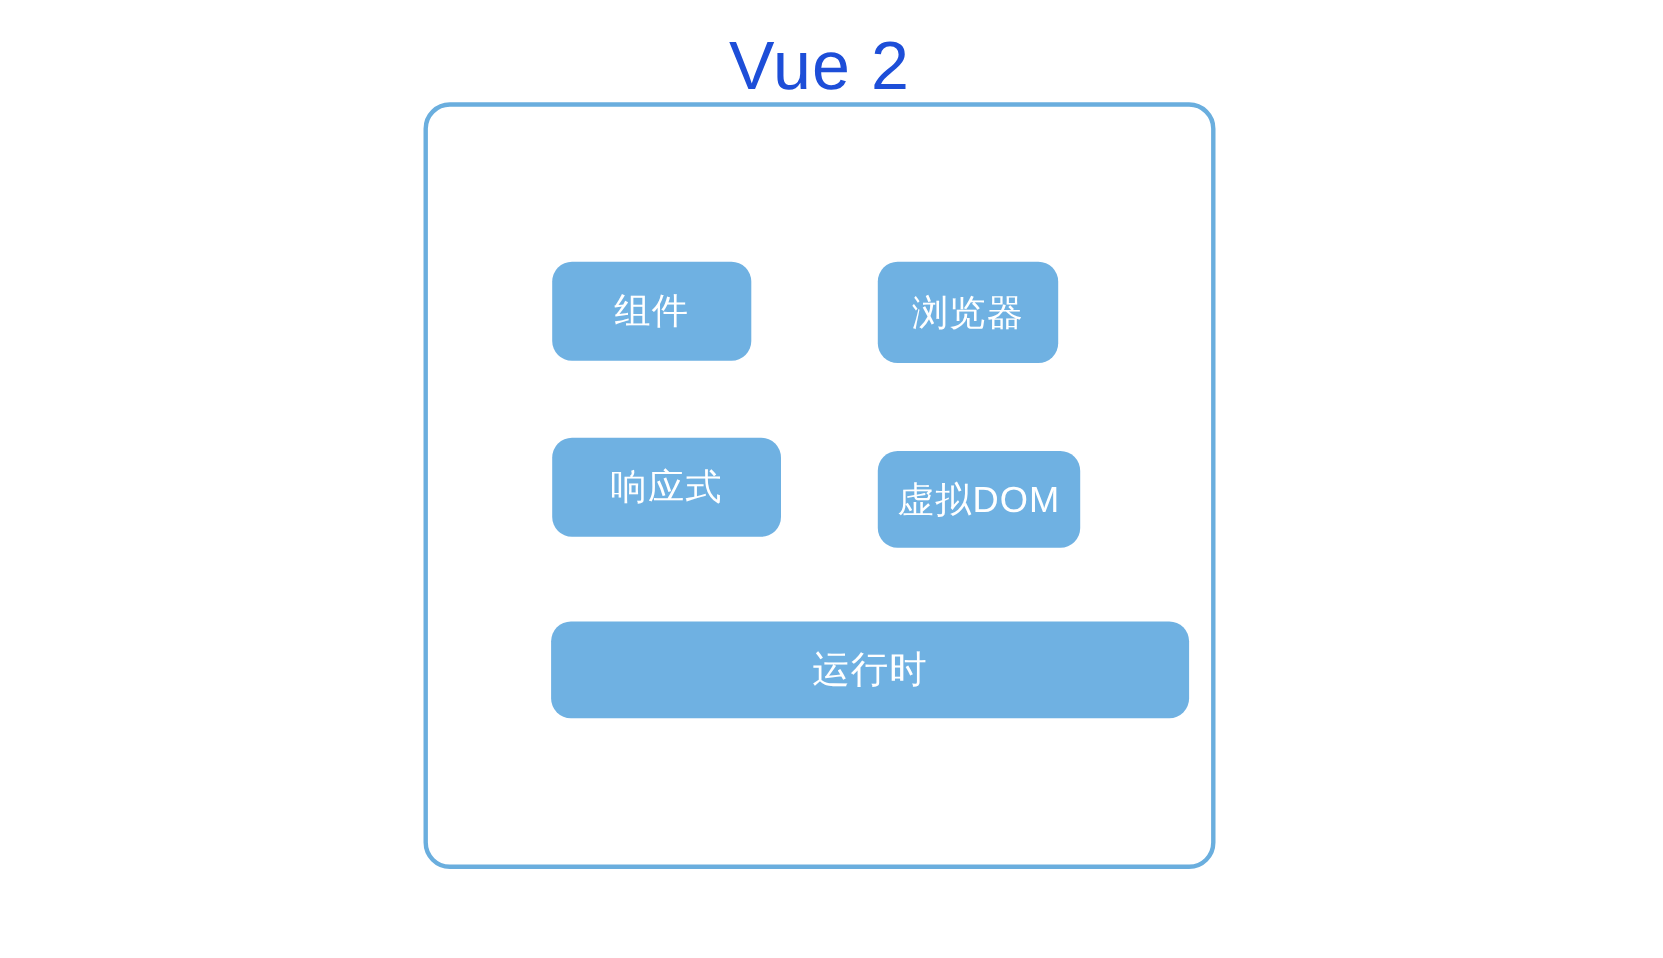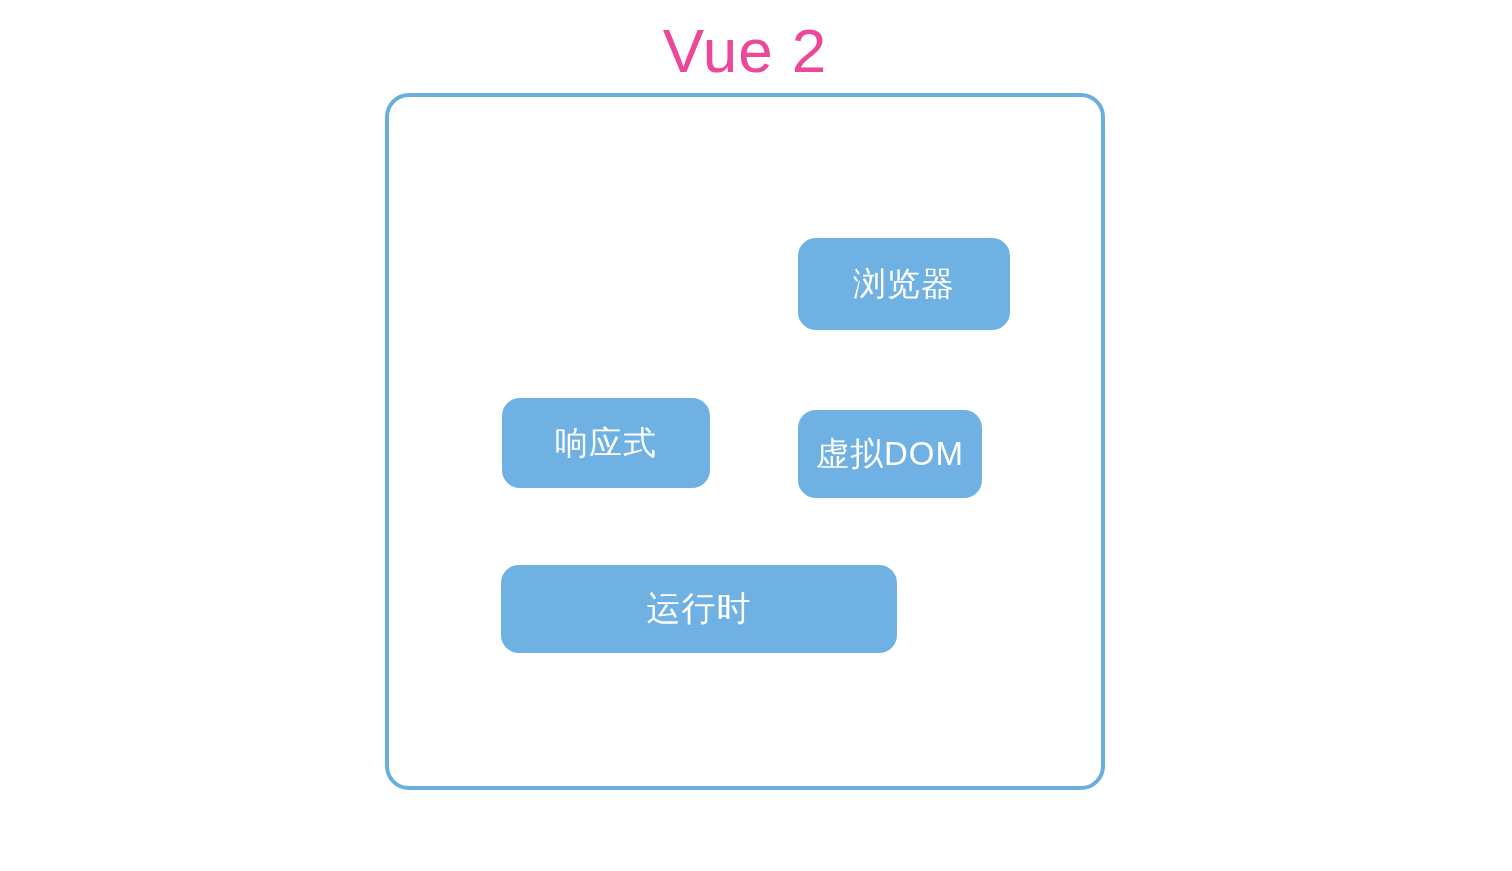"Vue 2" .diagram-title { color: #ec4899 -> #1d4ed8; top: 18px -> 28px }
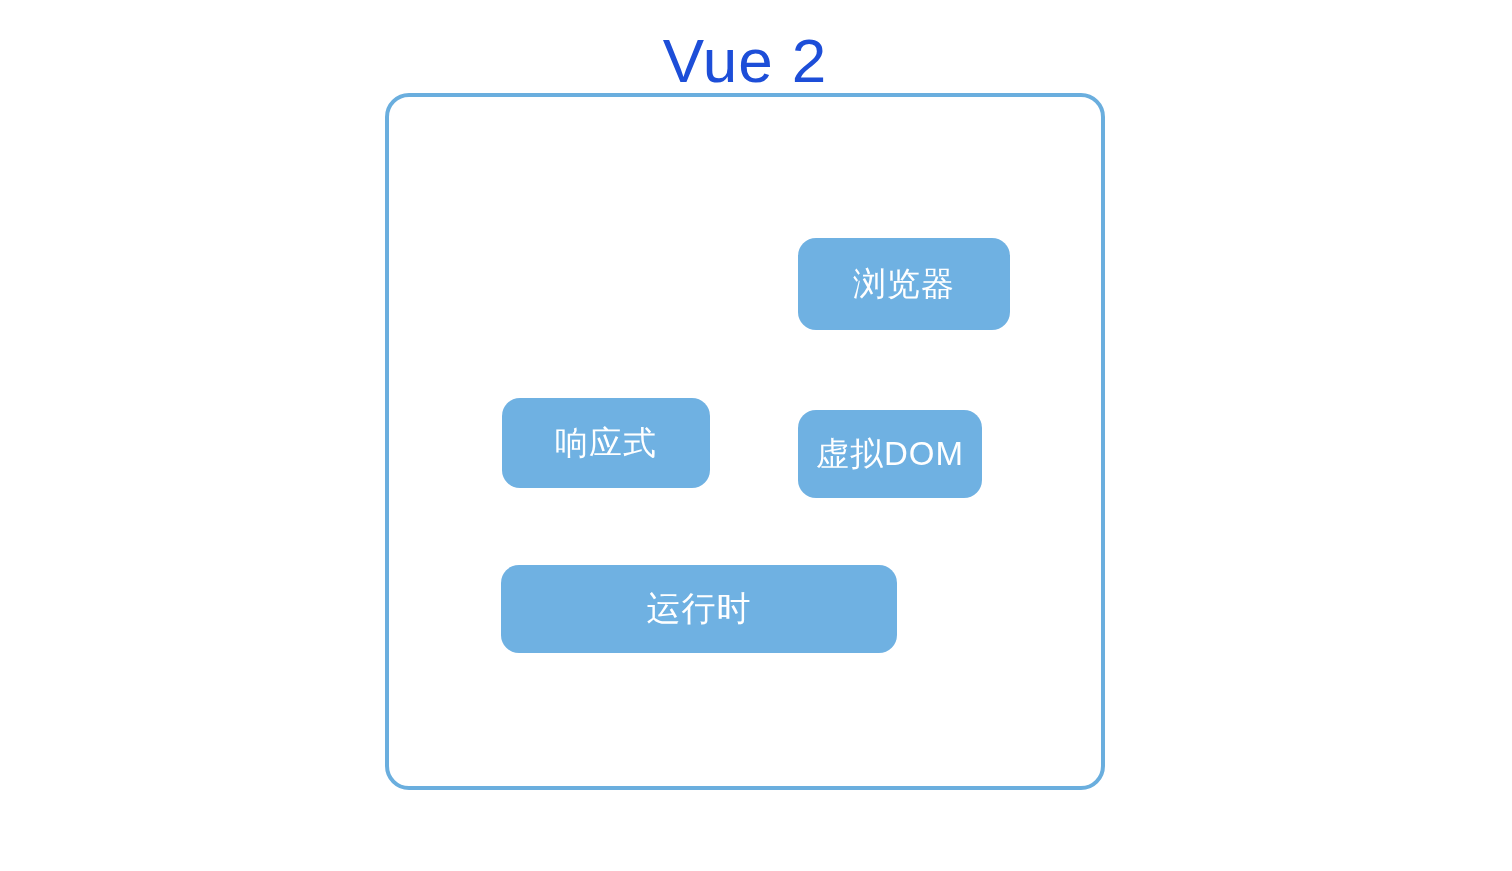"组件" div.node { html: none -> <div>组件</div> }
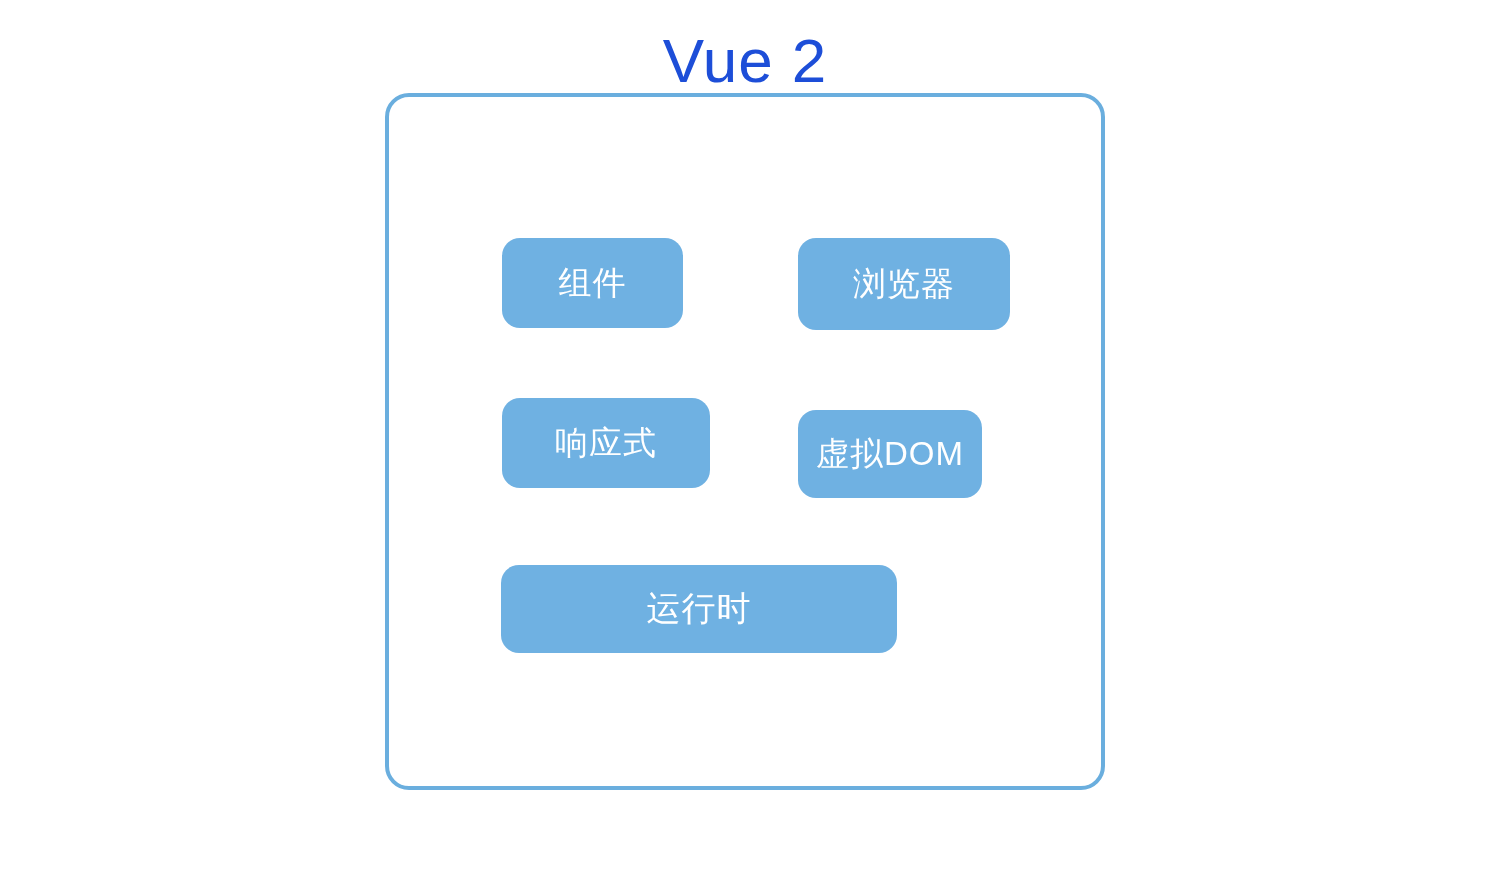"浏览器" .node-browser { width: 212px -> 164px }
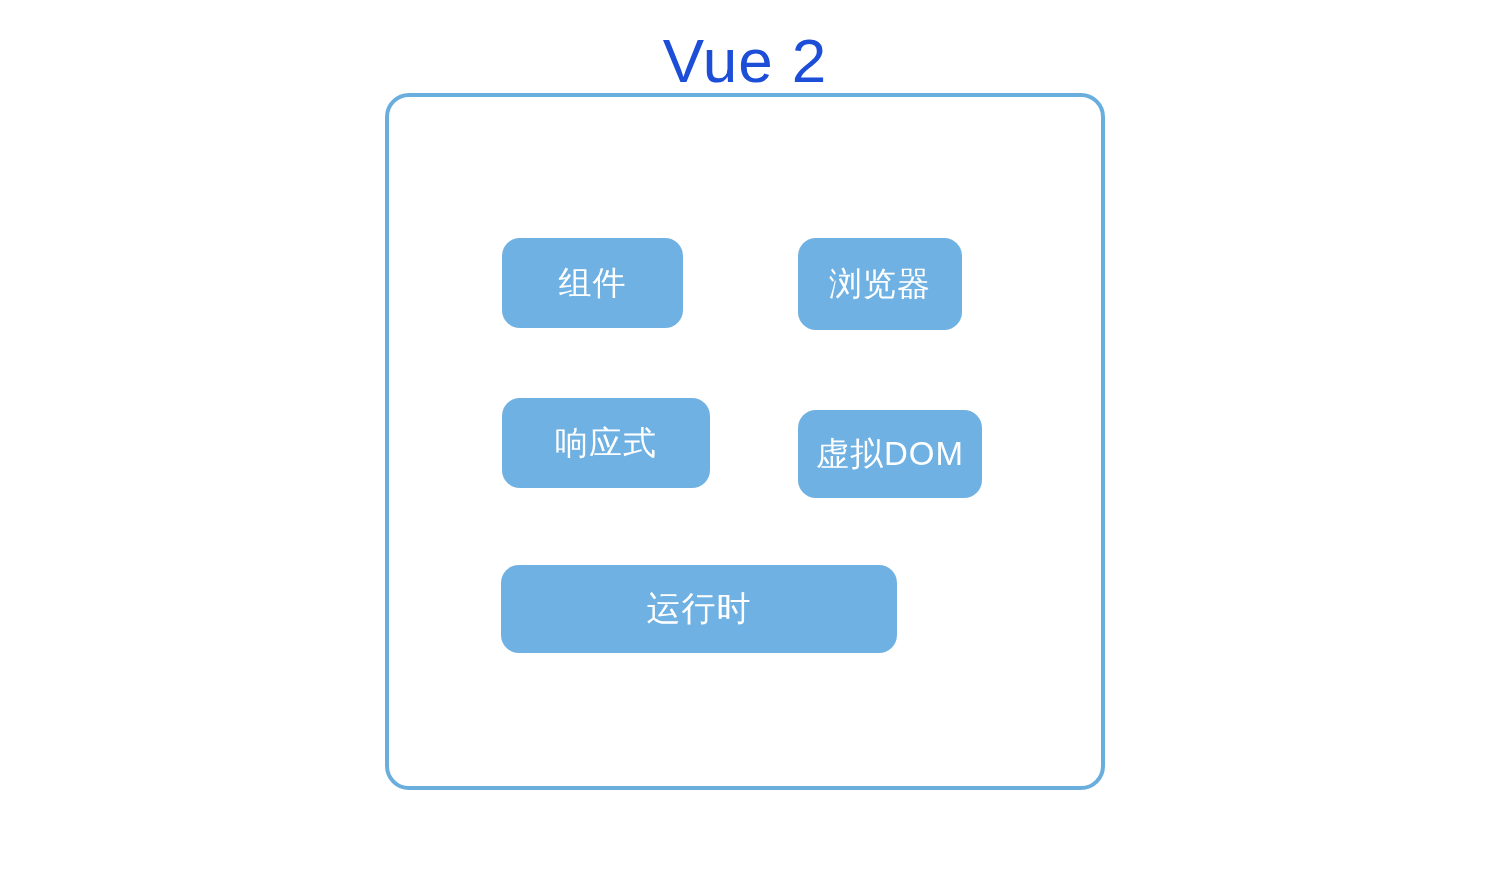"运行时" .node-runtime { width: 396px -> 580px }
